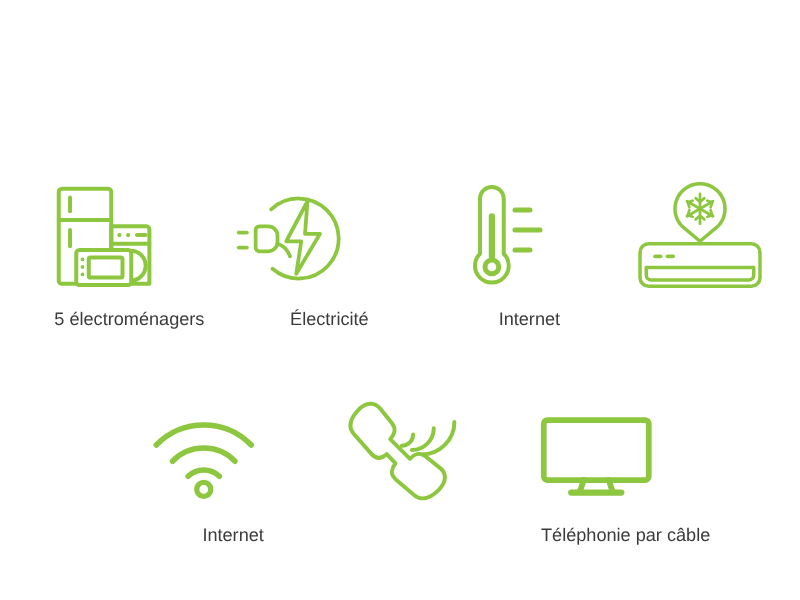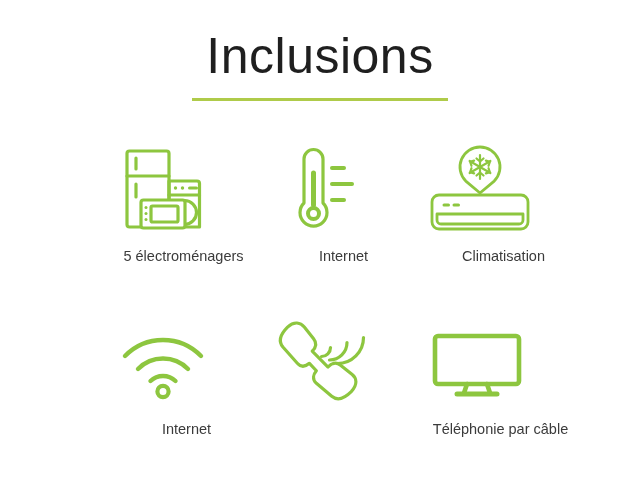"Inclusions" div.title-block { html: <div> <h1>Inclusions</h1> <div></div> </div> -> none }
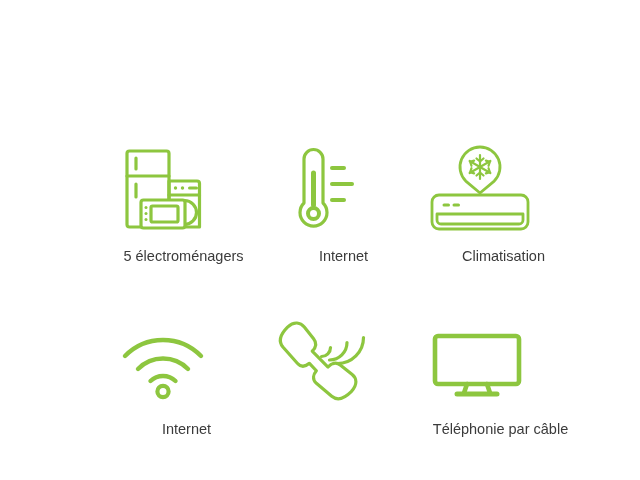"Électricité" div.cell { html: none -> <div> <div> <svg> <path></path> <path></path> <path></path> <line></line> <line></line> <path></path> </svg> </div> <div>Électricité</div> </div> }
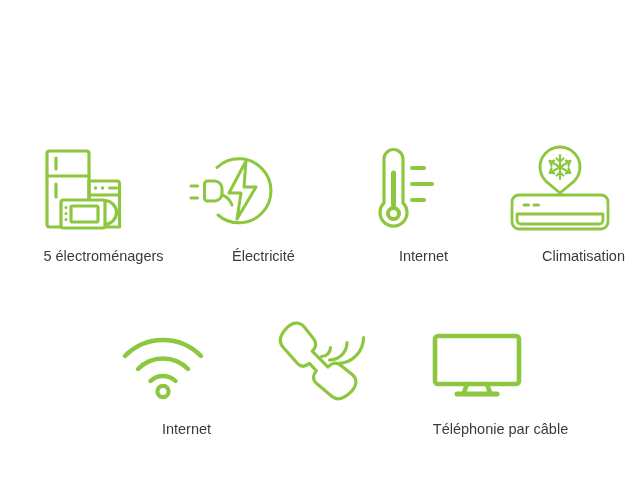"Climatisation" div.cell-label { html: <div>Climatisation</div> -> none }
